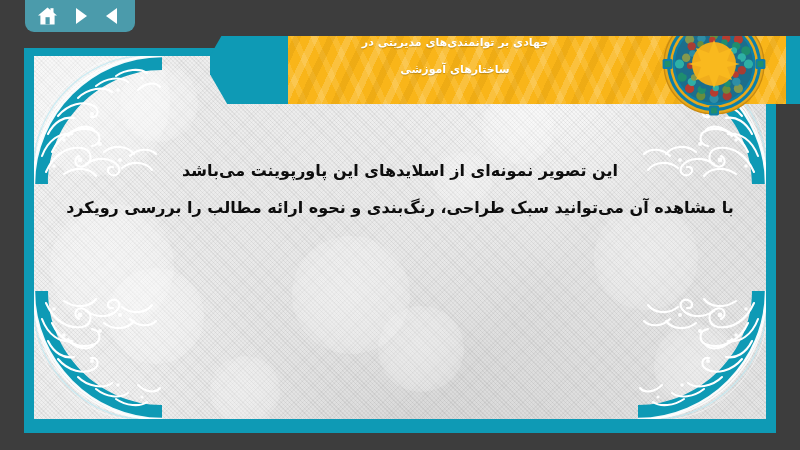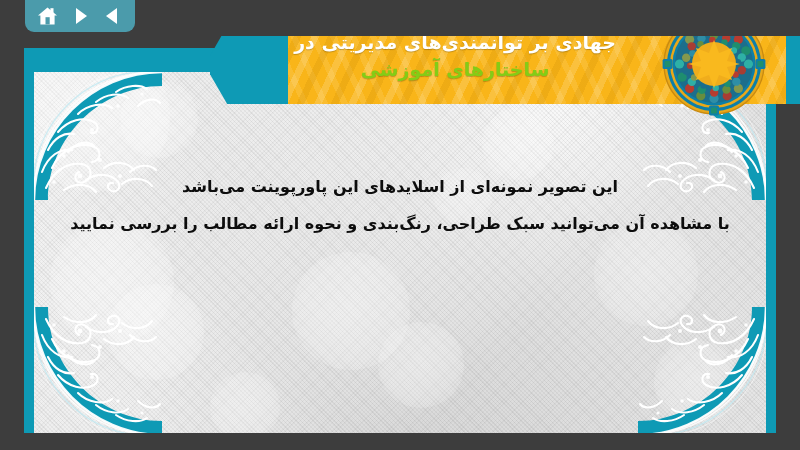"جهادی بر توانمندی‌های مدیریتی در" #title-block { font-size: 19px -> 11px }
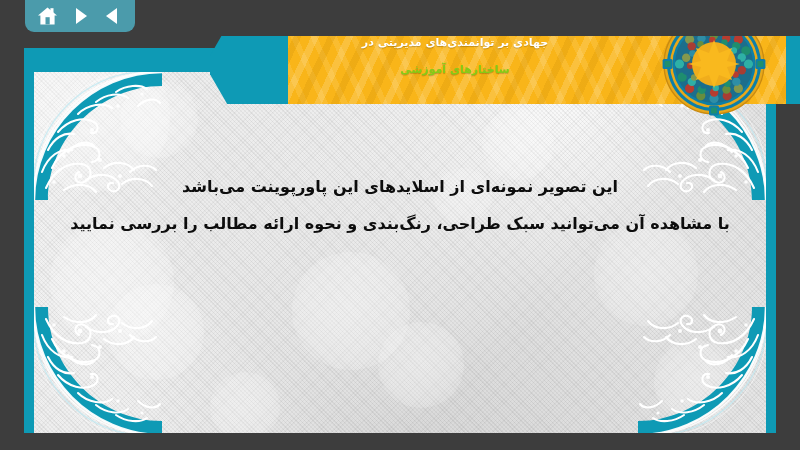"ساختارهای آموزشی" #title-block .tline.l3 { color: #84cc16 -> #ffffff }
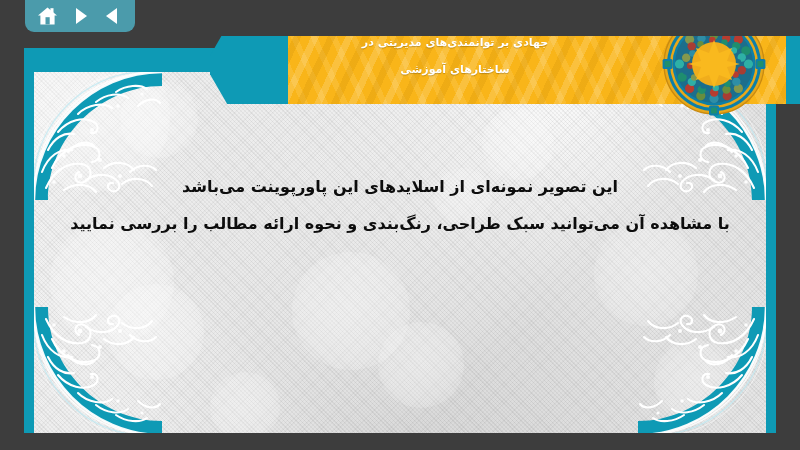"این تصویر نمونه‌ای از اسلایدهای" #slide-inner { top: 24px -> 8px }
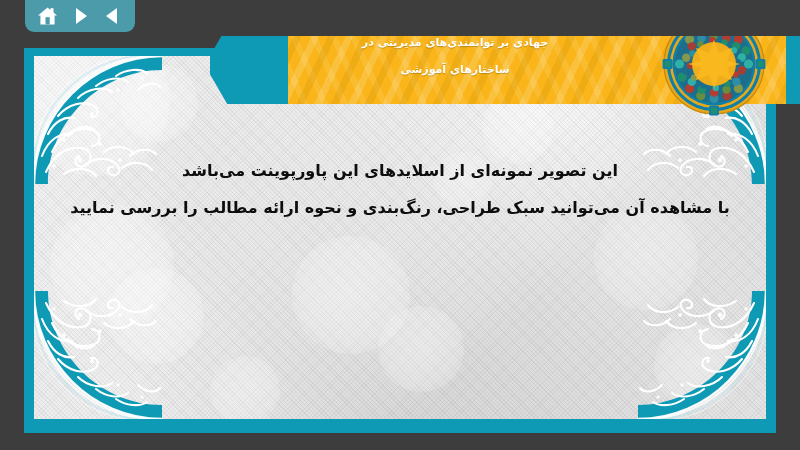"با مشاهده آن می‌توانید سبک" span.bline { text: نمایید -> رویکرد }
